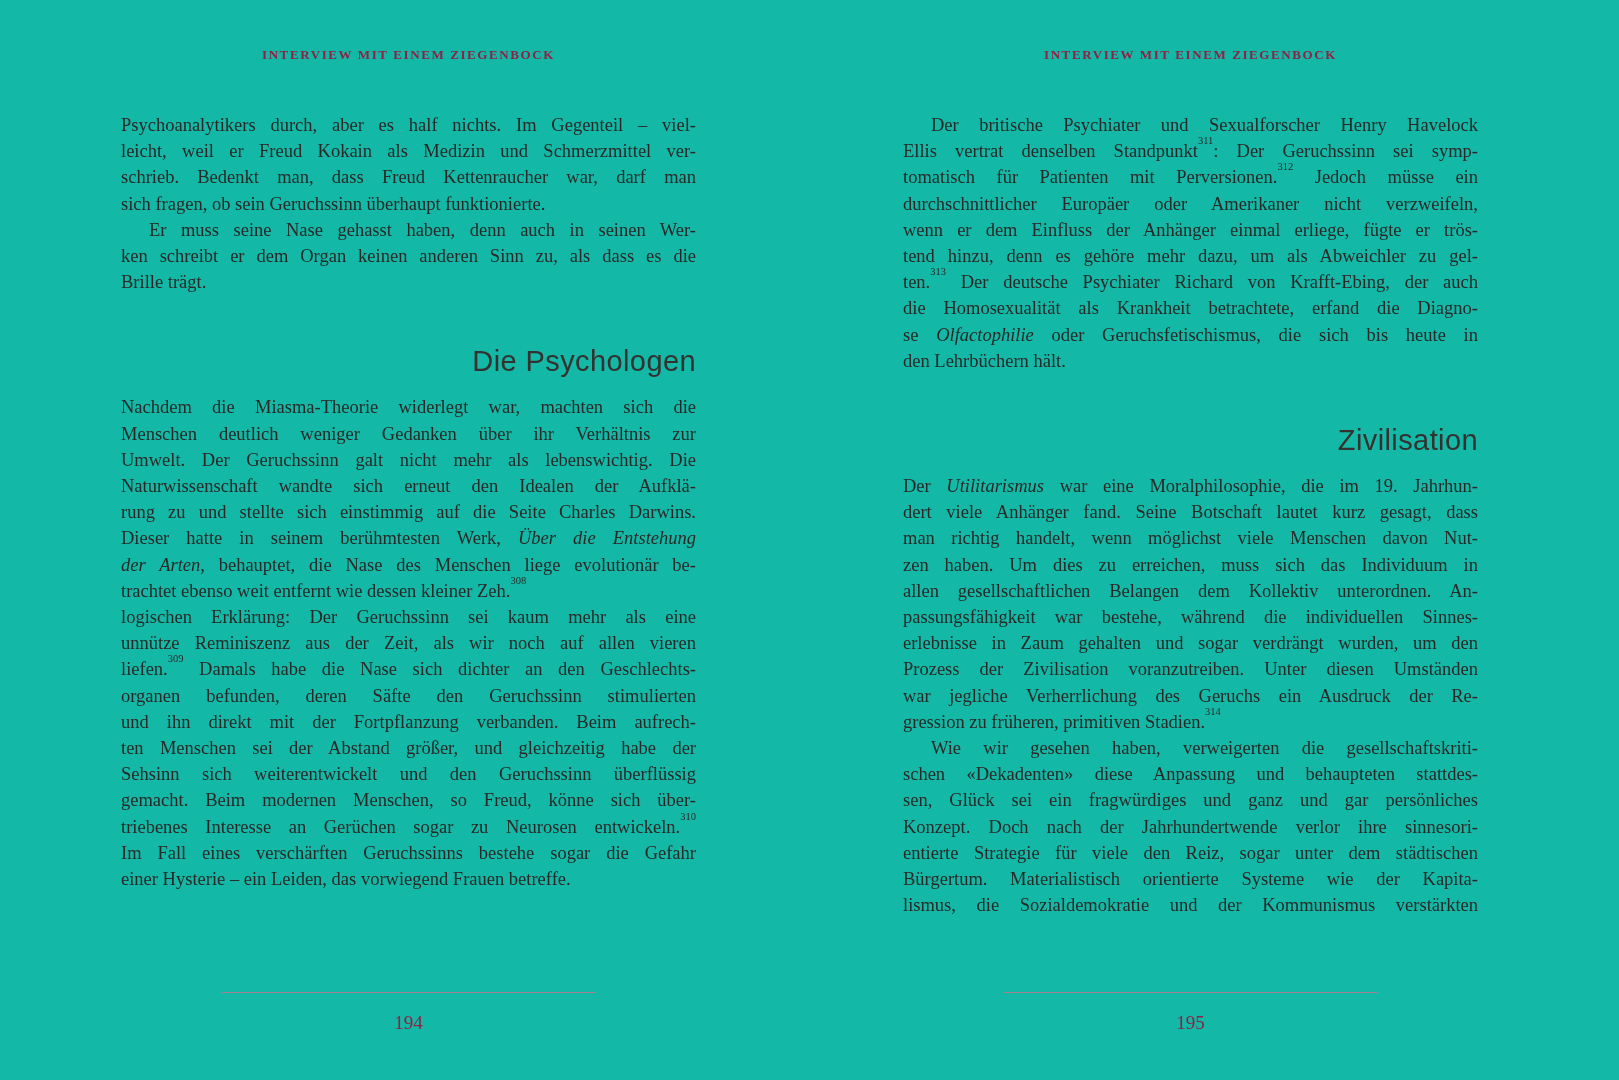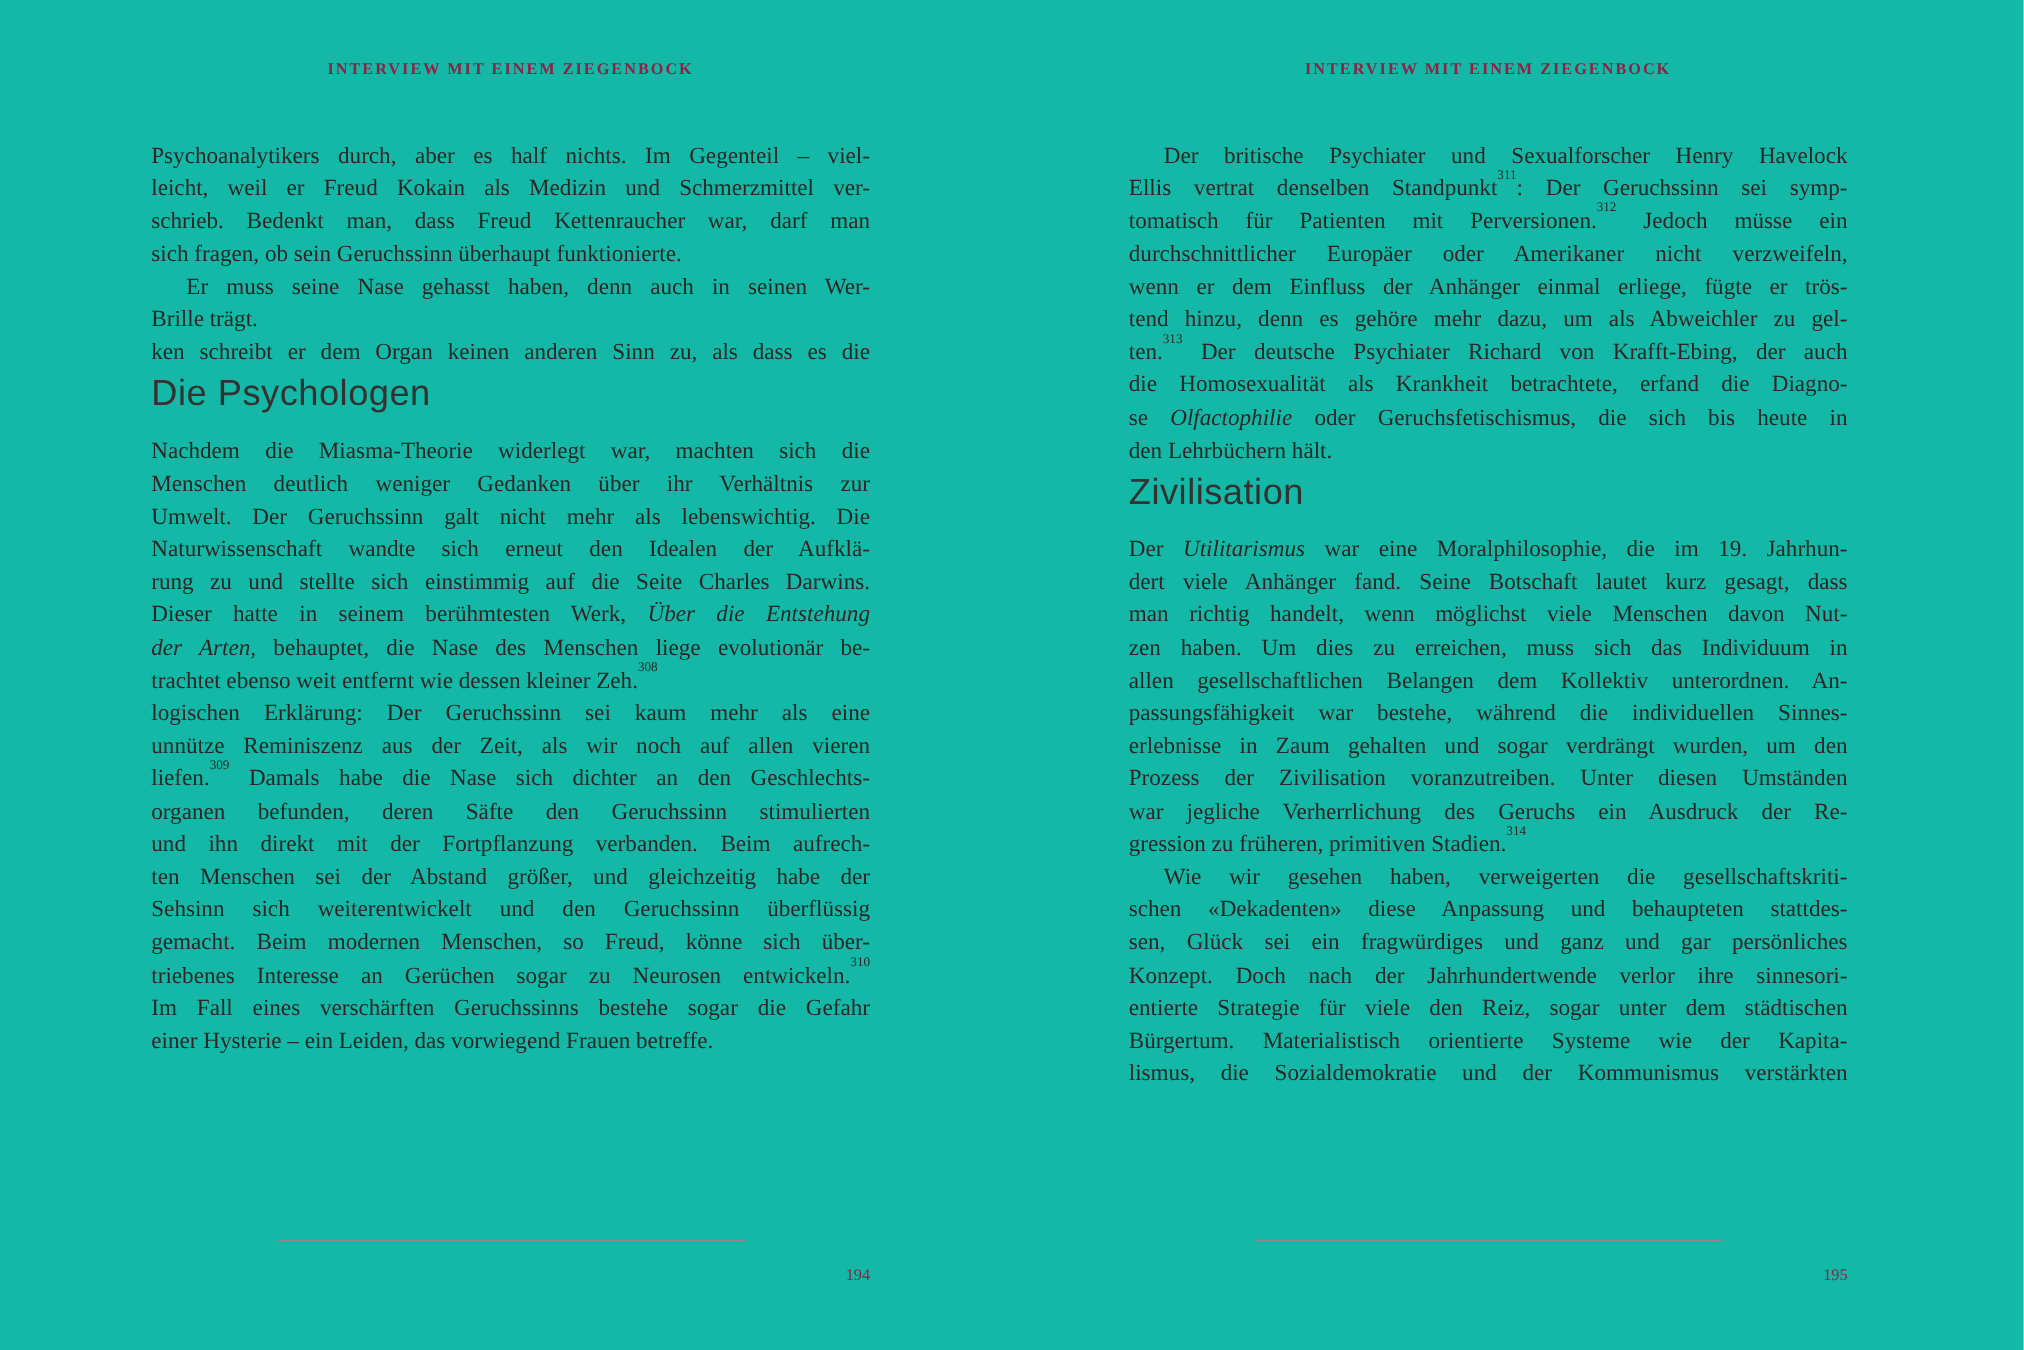"Brille trägt." div.line { order: before "ken schreibt er dem Organ" -> after "ken schreibt er dem Organ" }
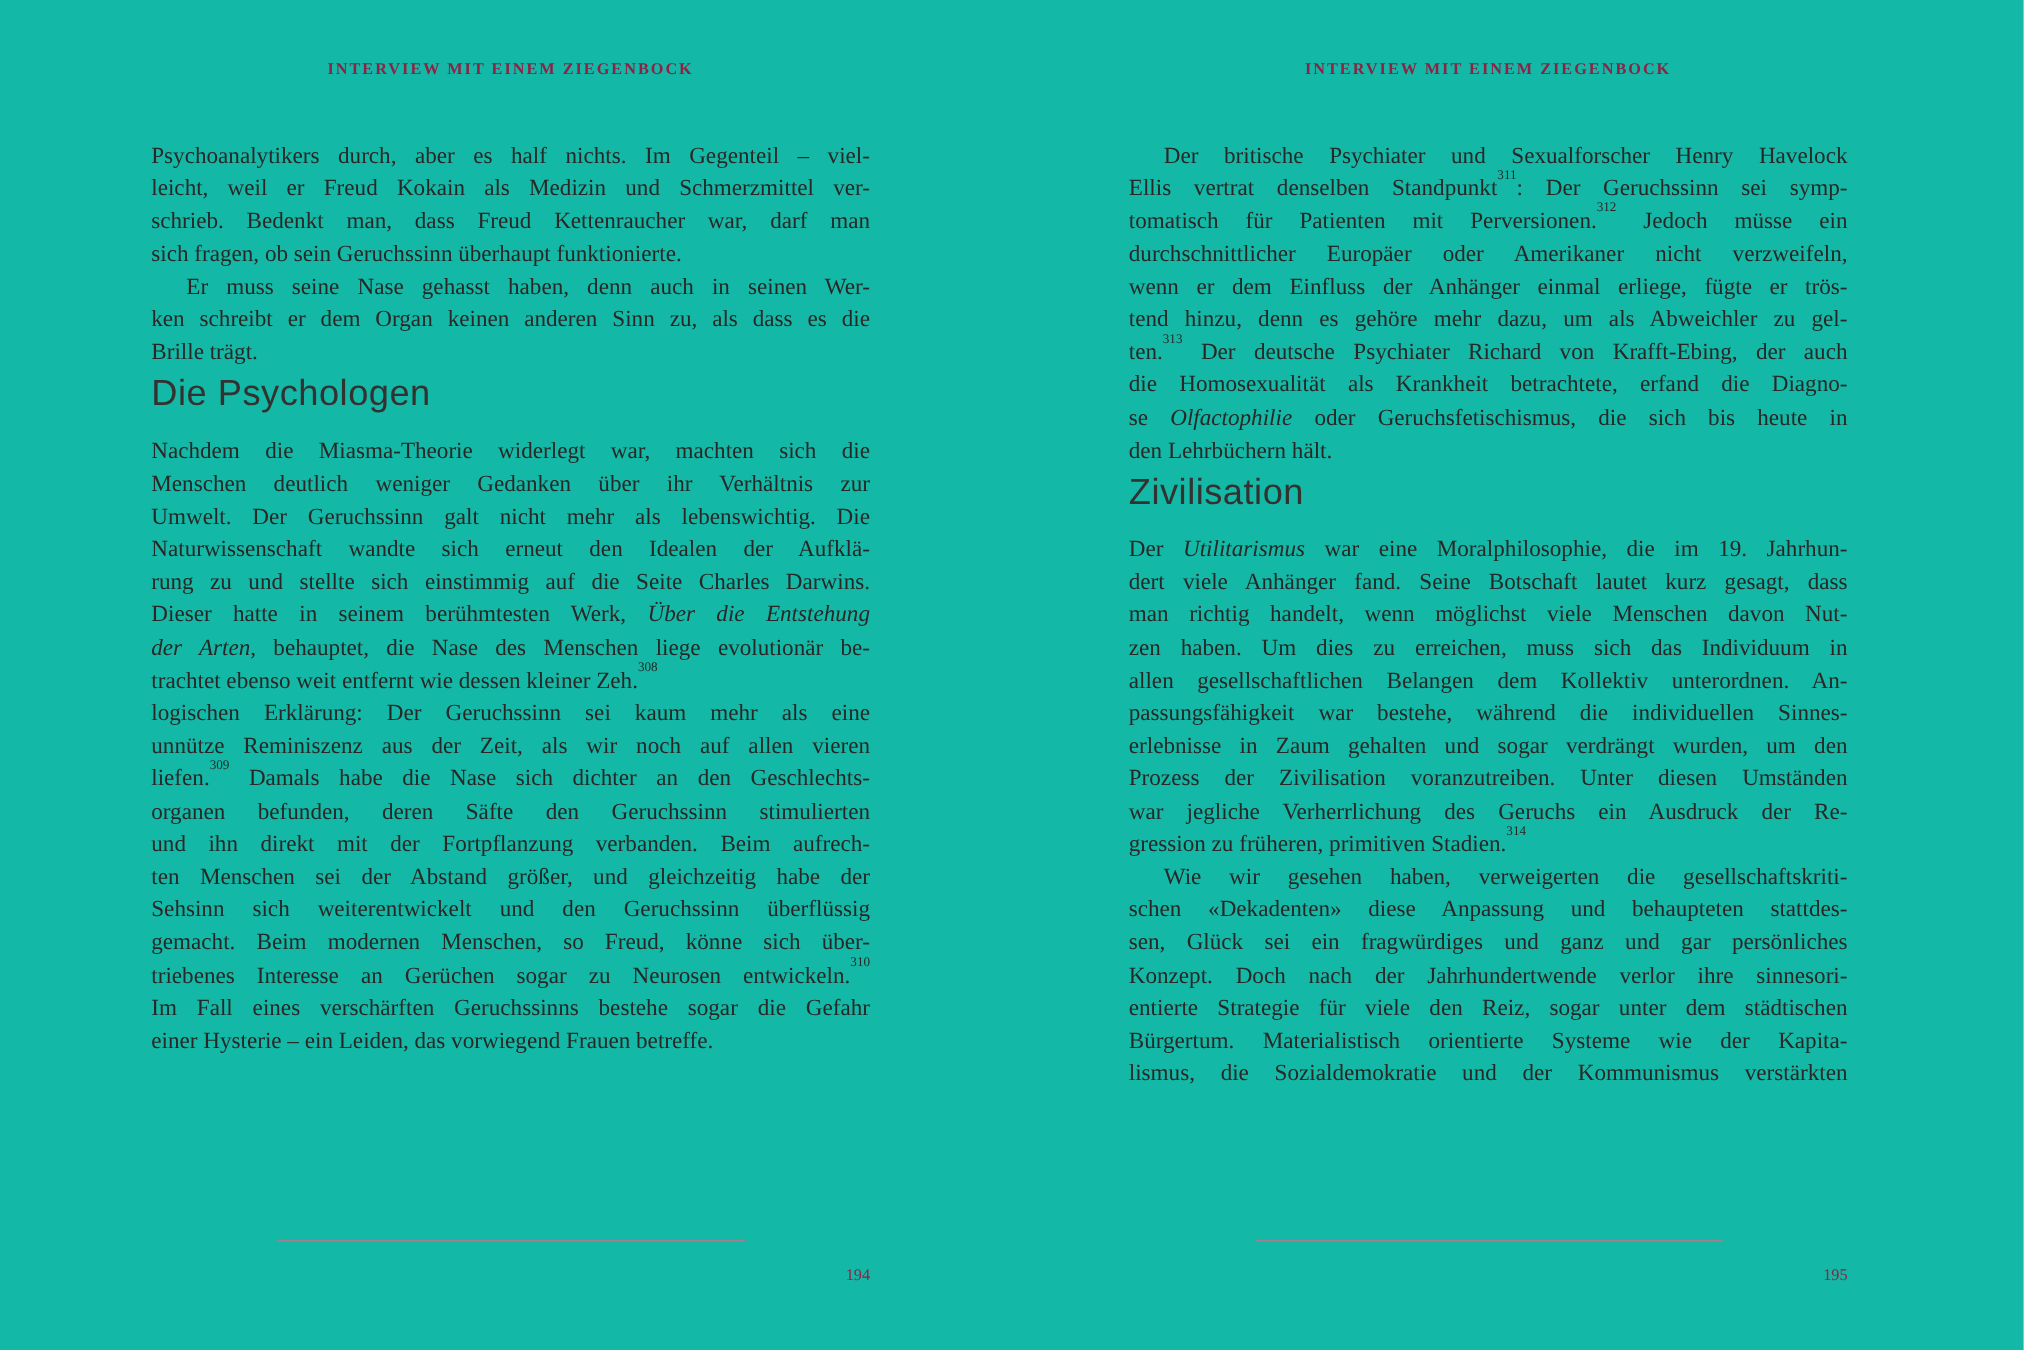"Die Psychologen" .section-heading { margin-top: none -> 46px; text-align: left -> right }
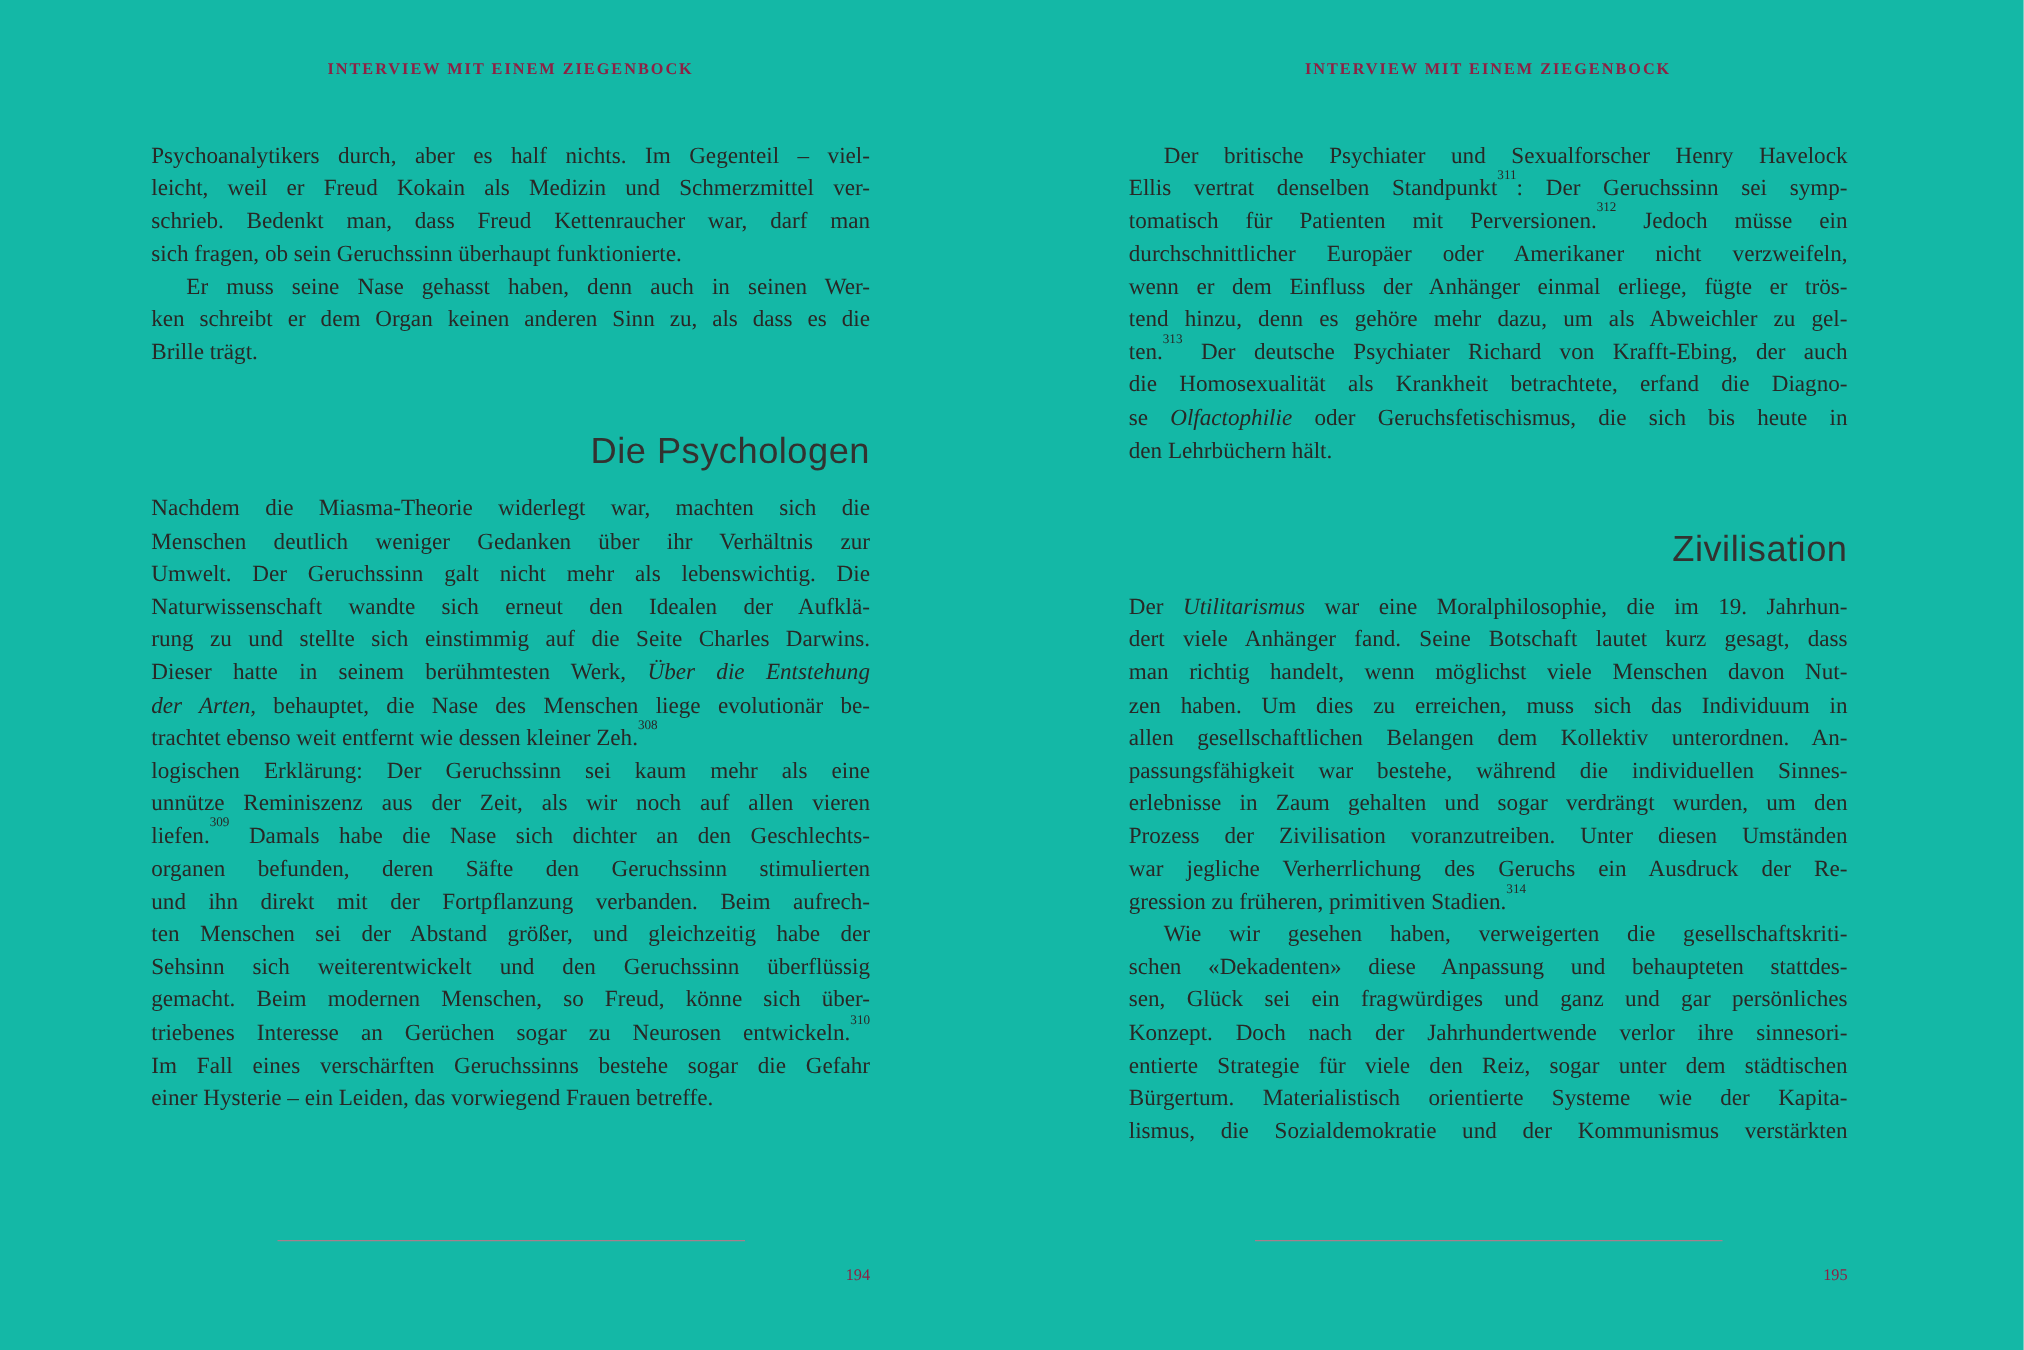"194" .page-number { font-size: 13px -> 19px; text-align: right -> center }
